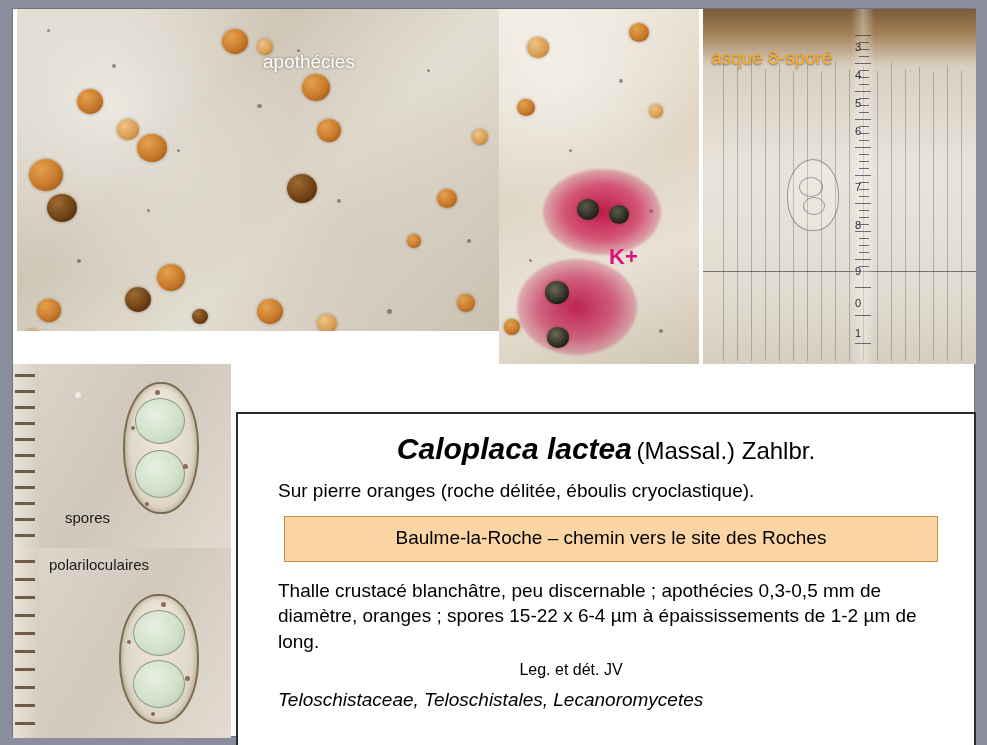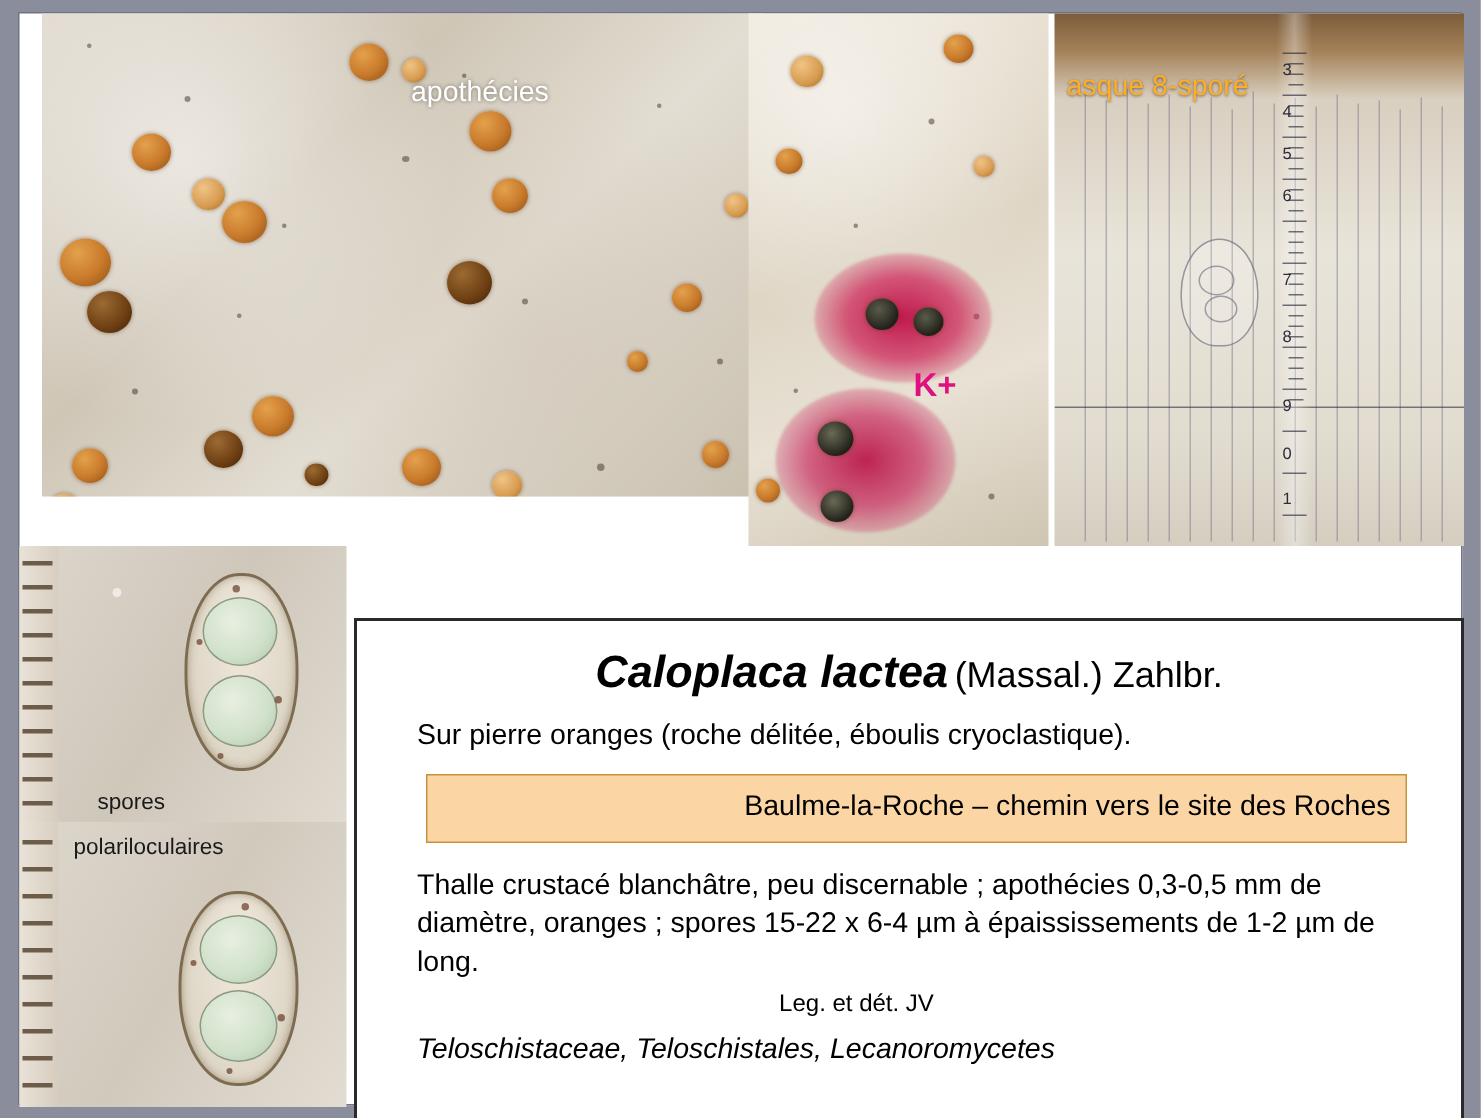"apothécies" .photo-apothecies { left: 15px -> 4px }
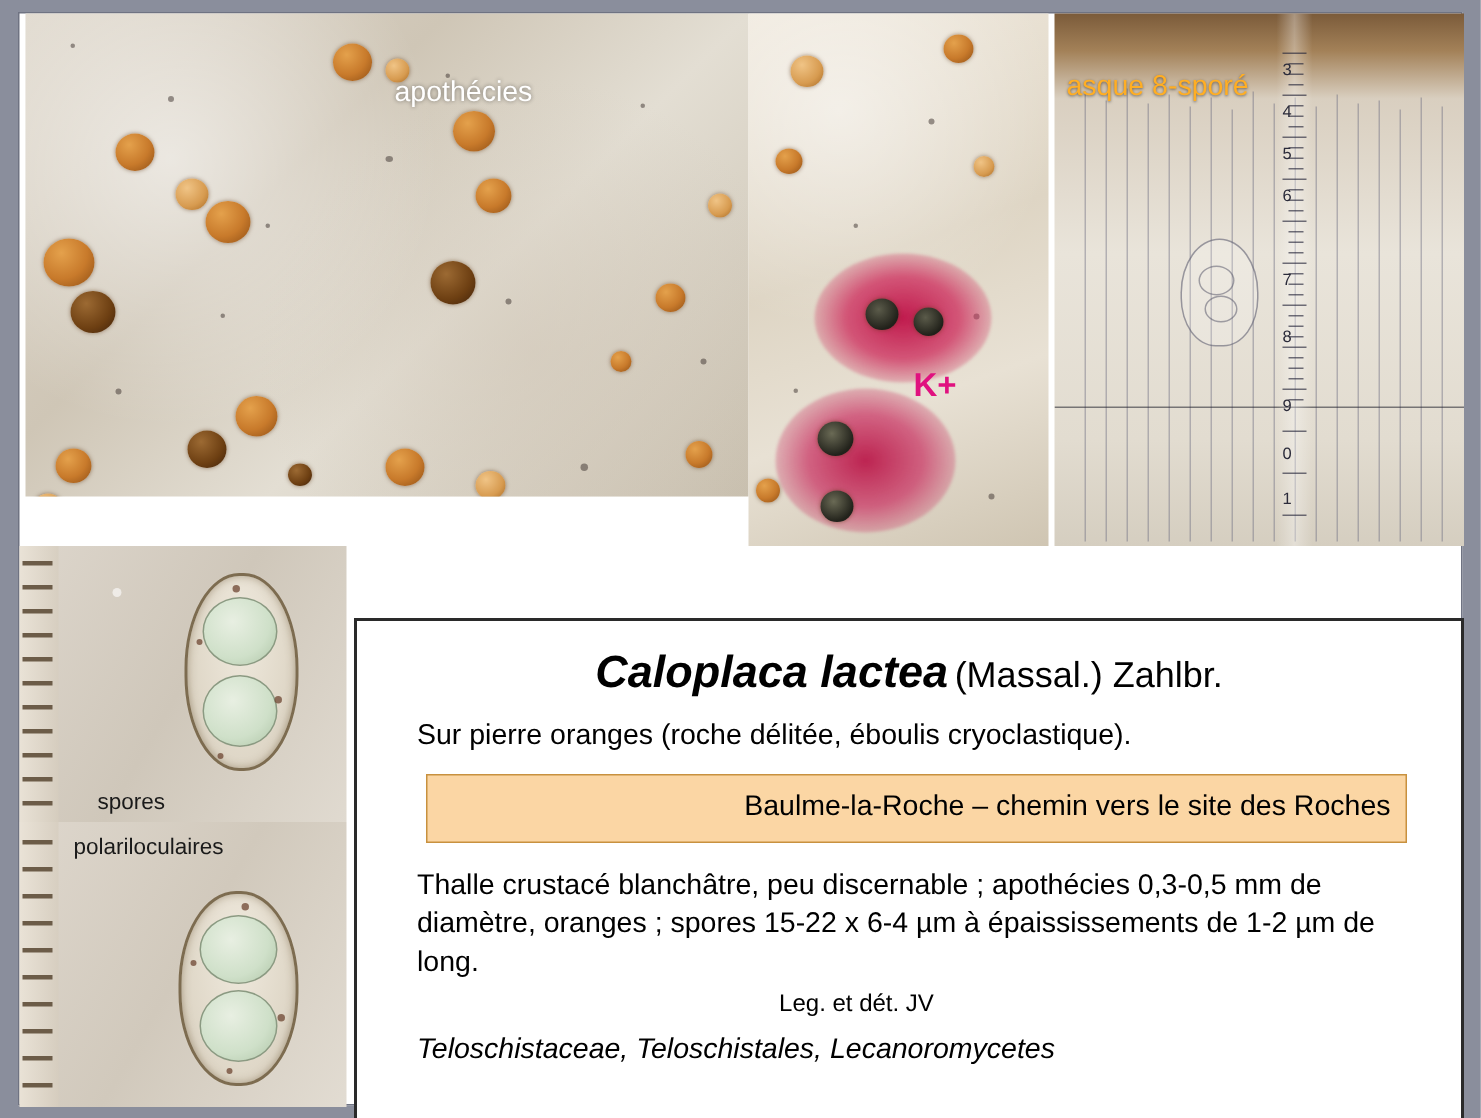"spores" div.img-label { top: 162px -> 145px }
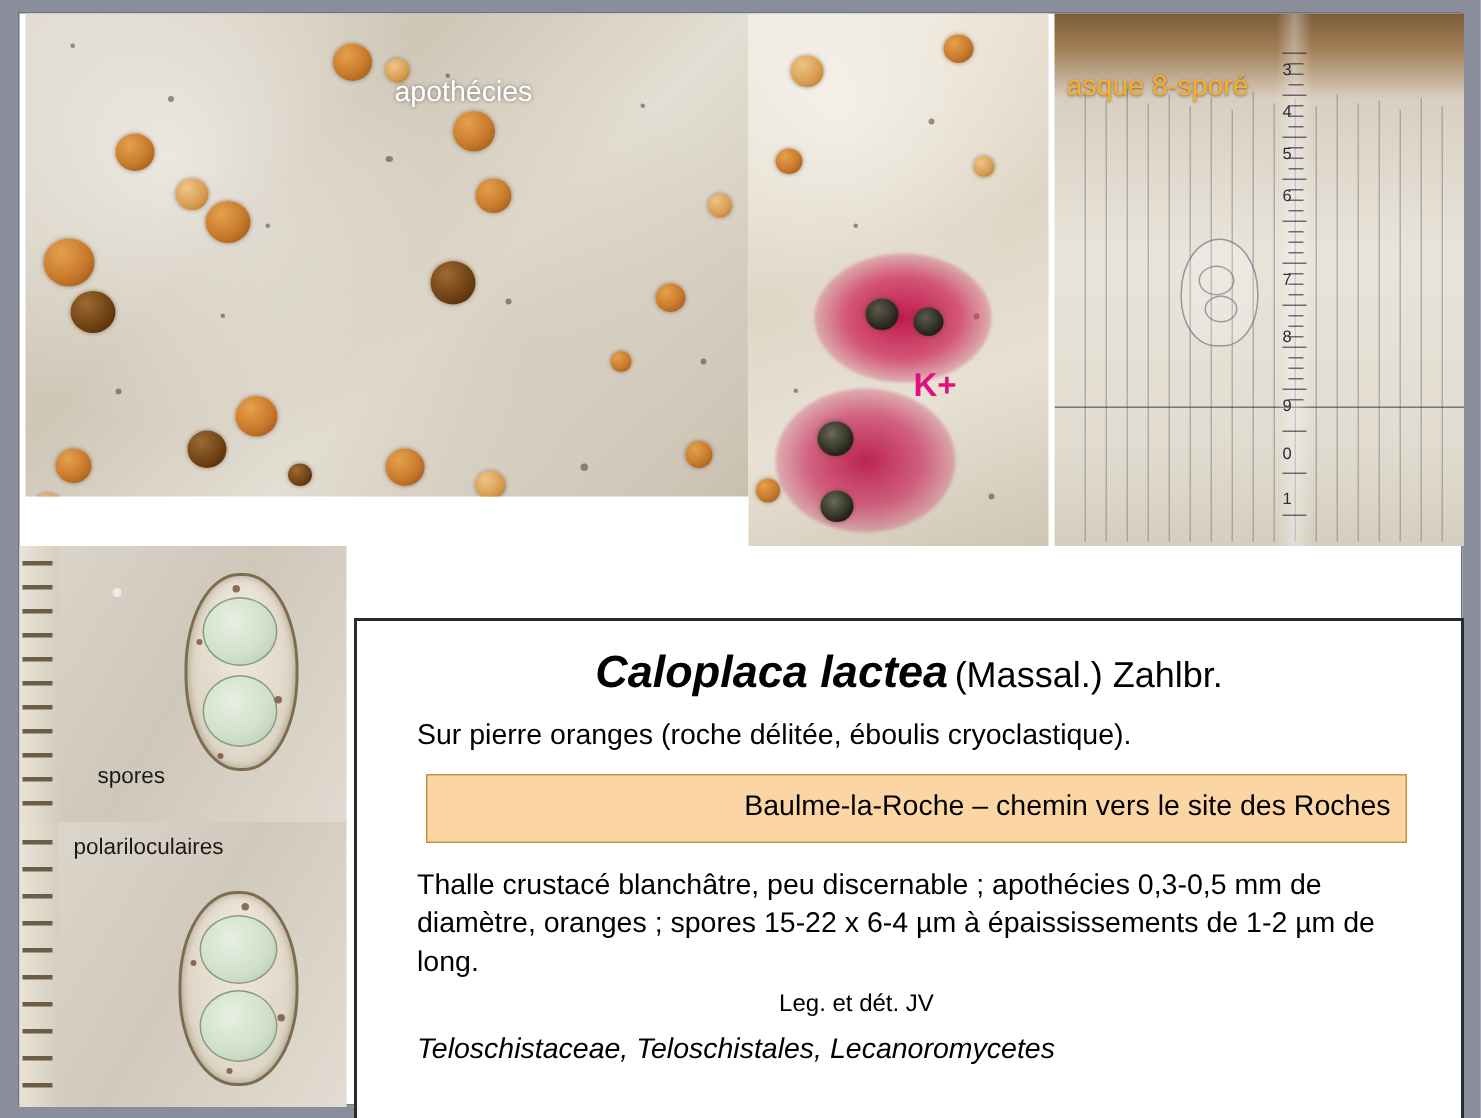"Baulme-la-Roche – chemin vers le" .locality-line { text-align: right -> none }
